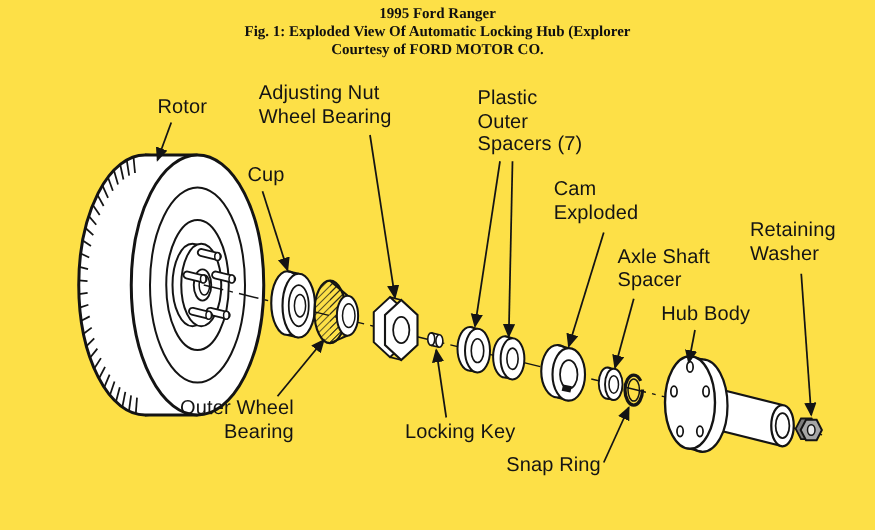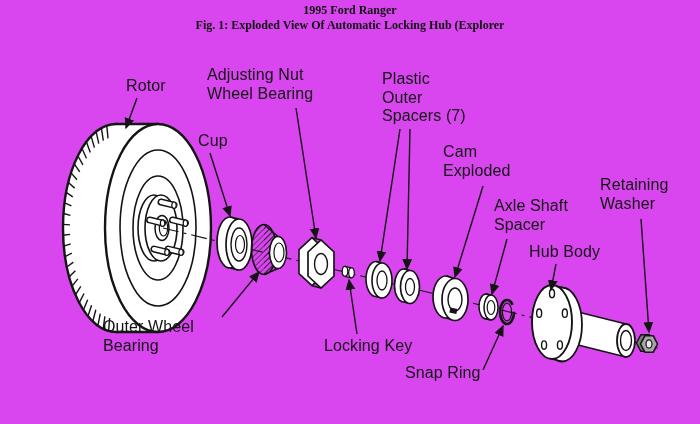"1995 Ford Ranger" .stage { background: #d946ef -> #fde047 }
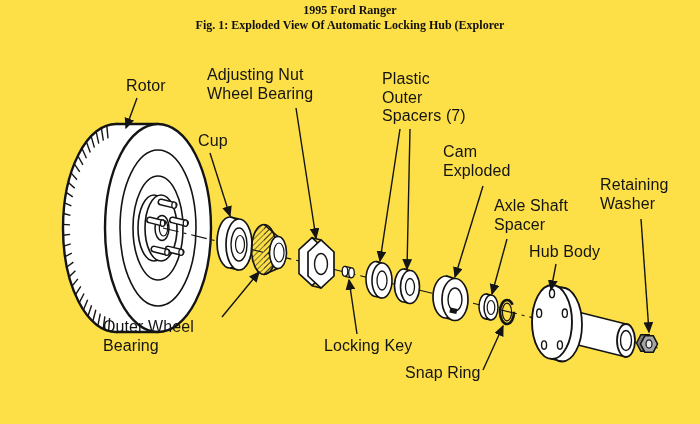"Courtesy of FORD MOTOR CO." div.h-line { html: none -> <div>Courtesy of FORD MOTOR CO.</div> }
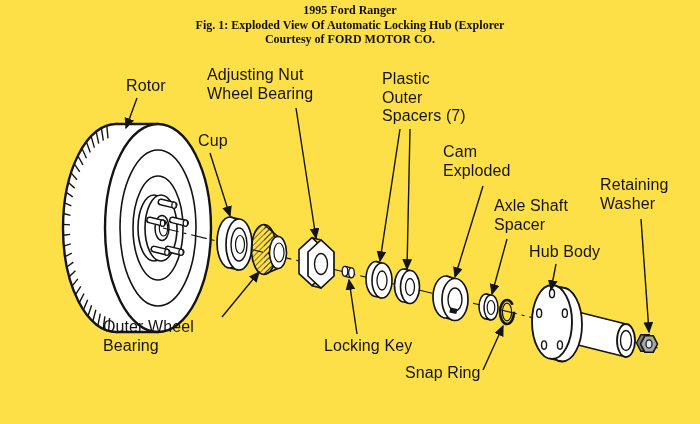"Outer Wheel" .lbl.center { text-align: left -> right }
